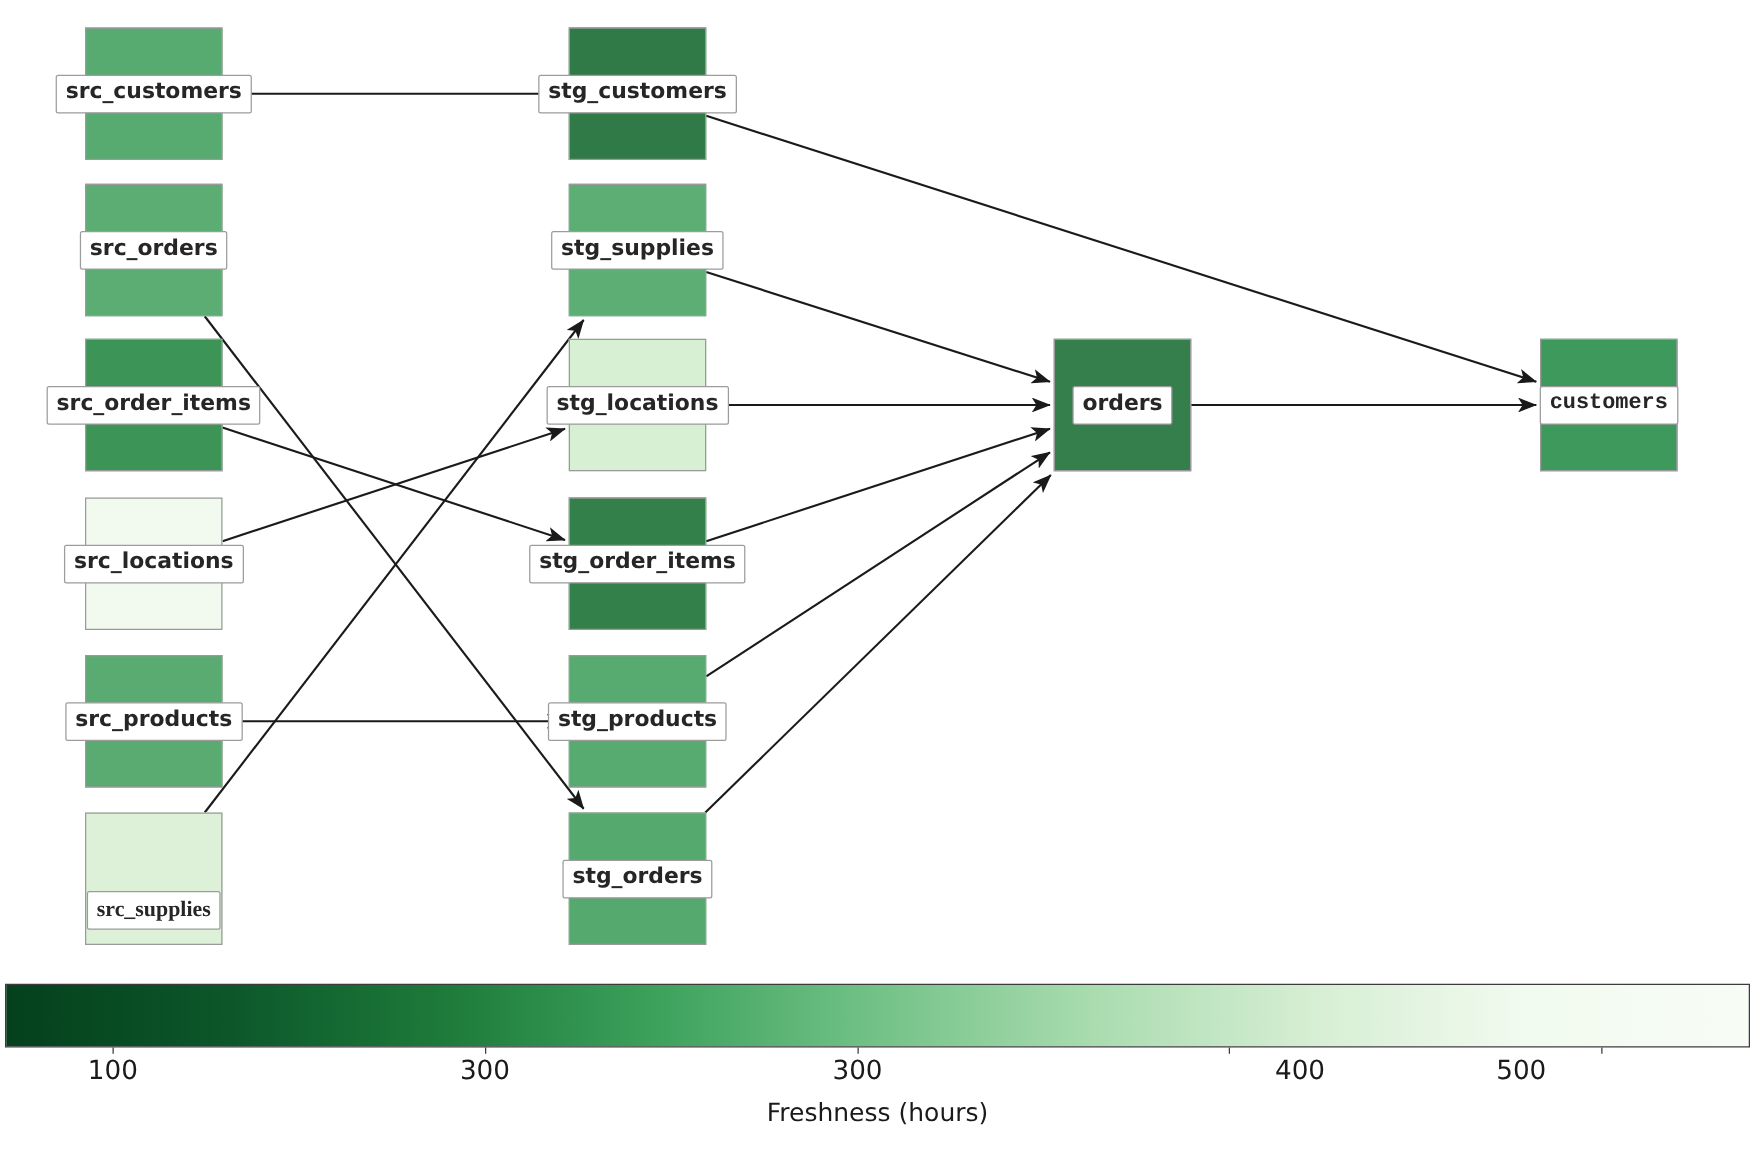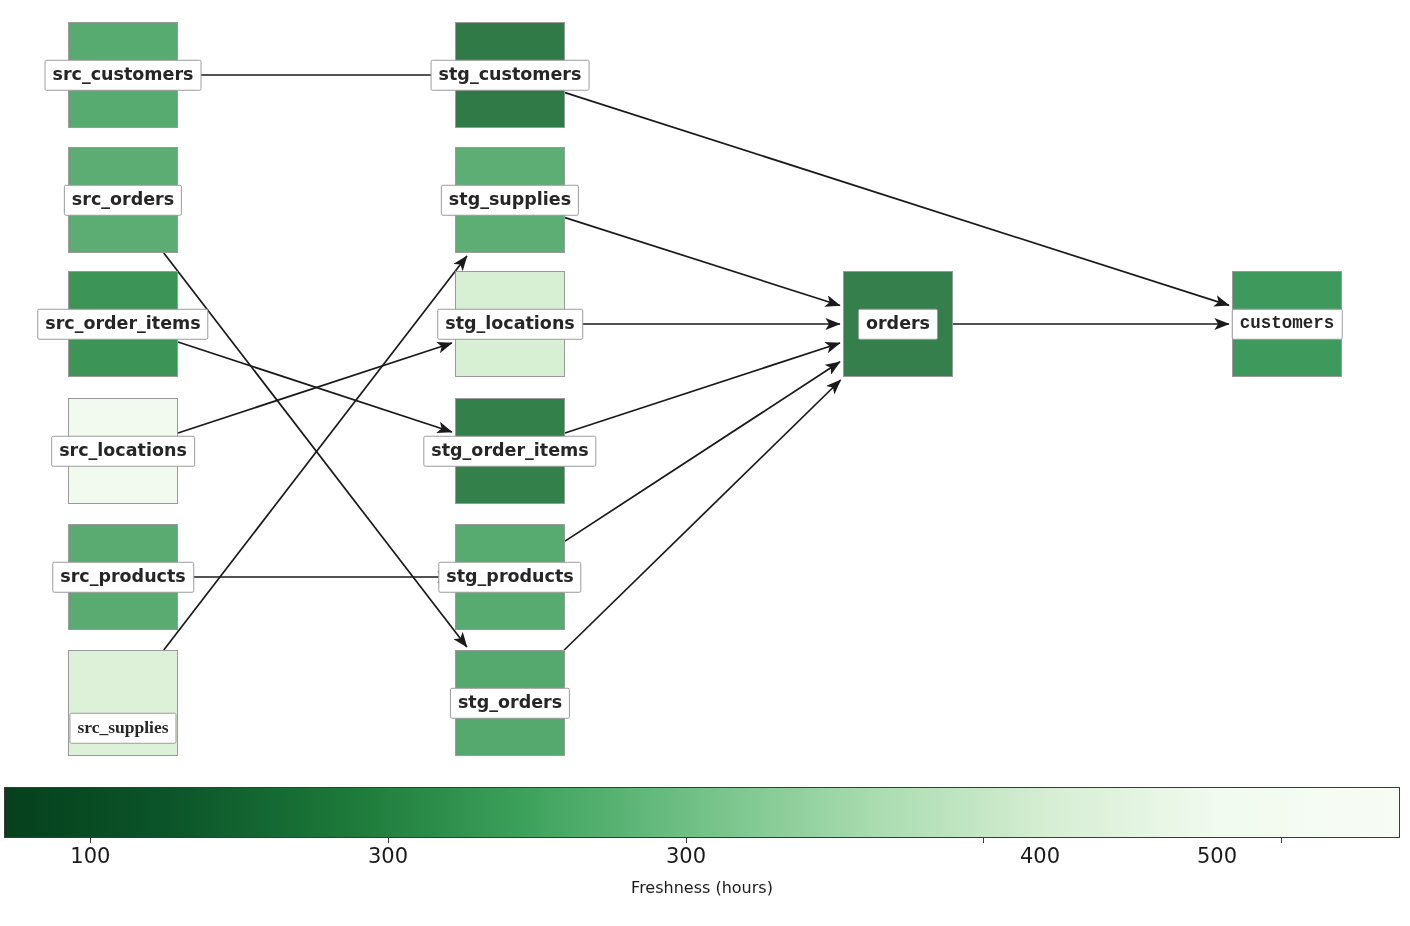"Freshness (hours)" #cb-axis-label { font-size: 16px -> 20px }
